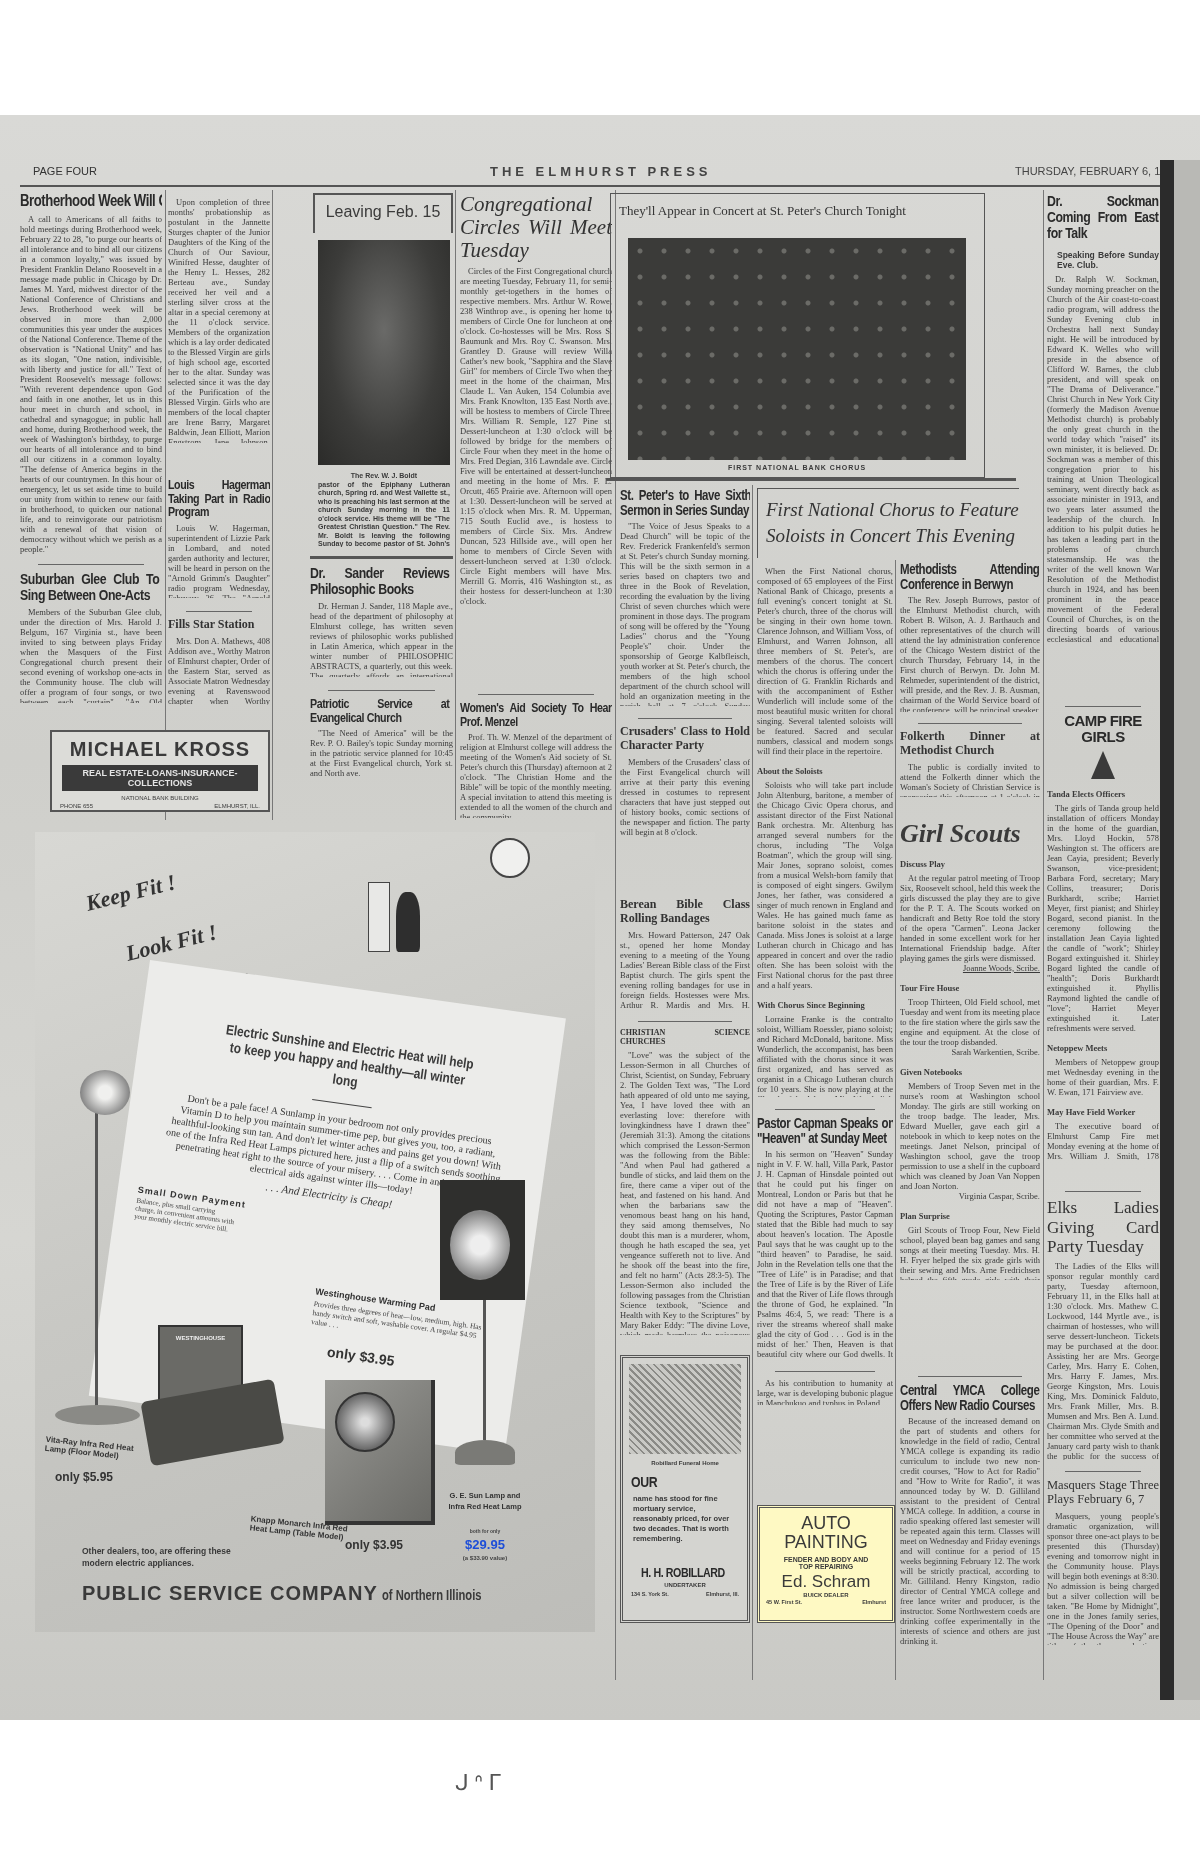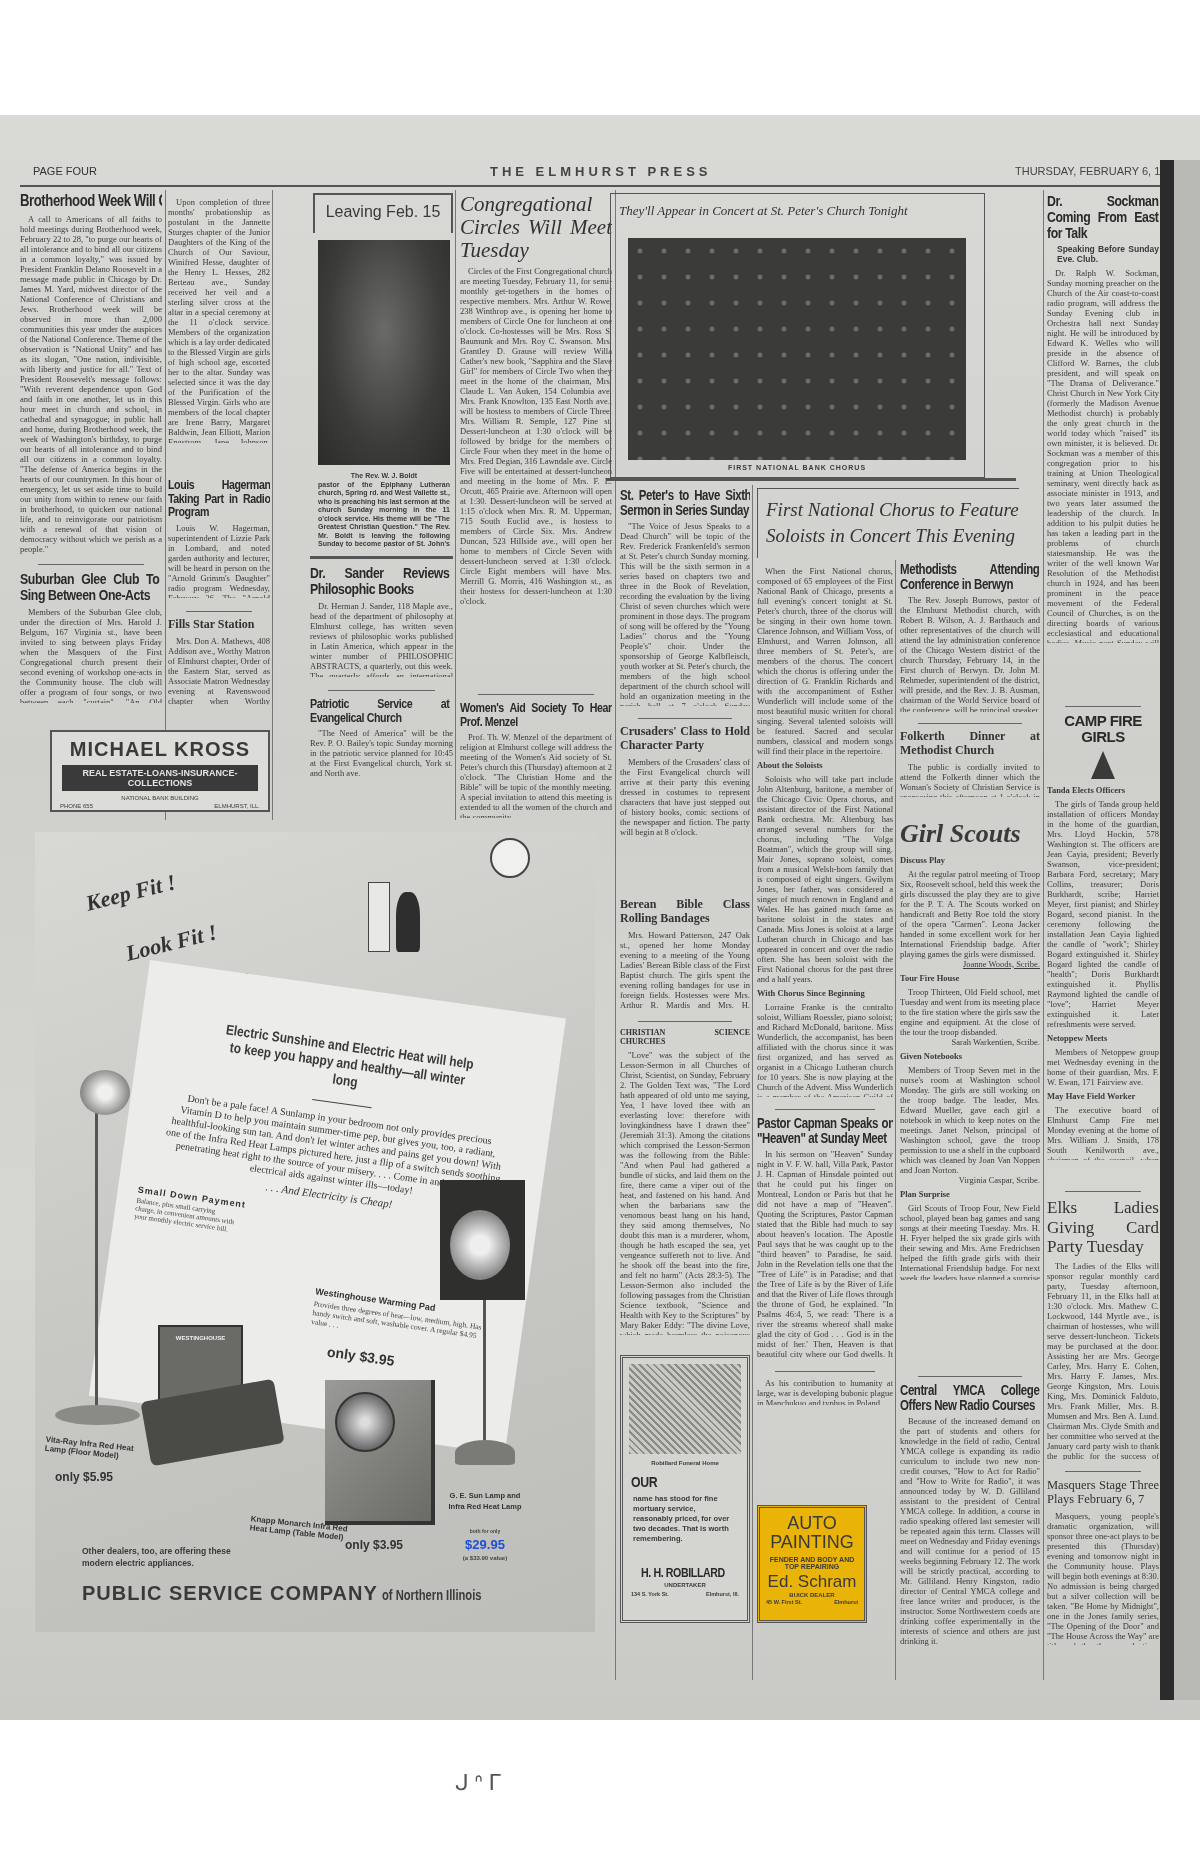"They'll Appear in Concert at" div.head-serif { font-style: italic -> none }
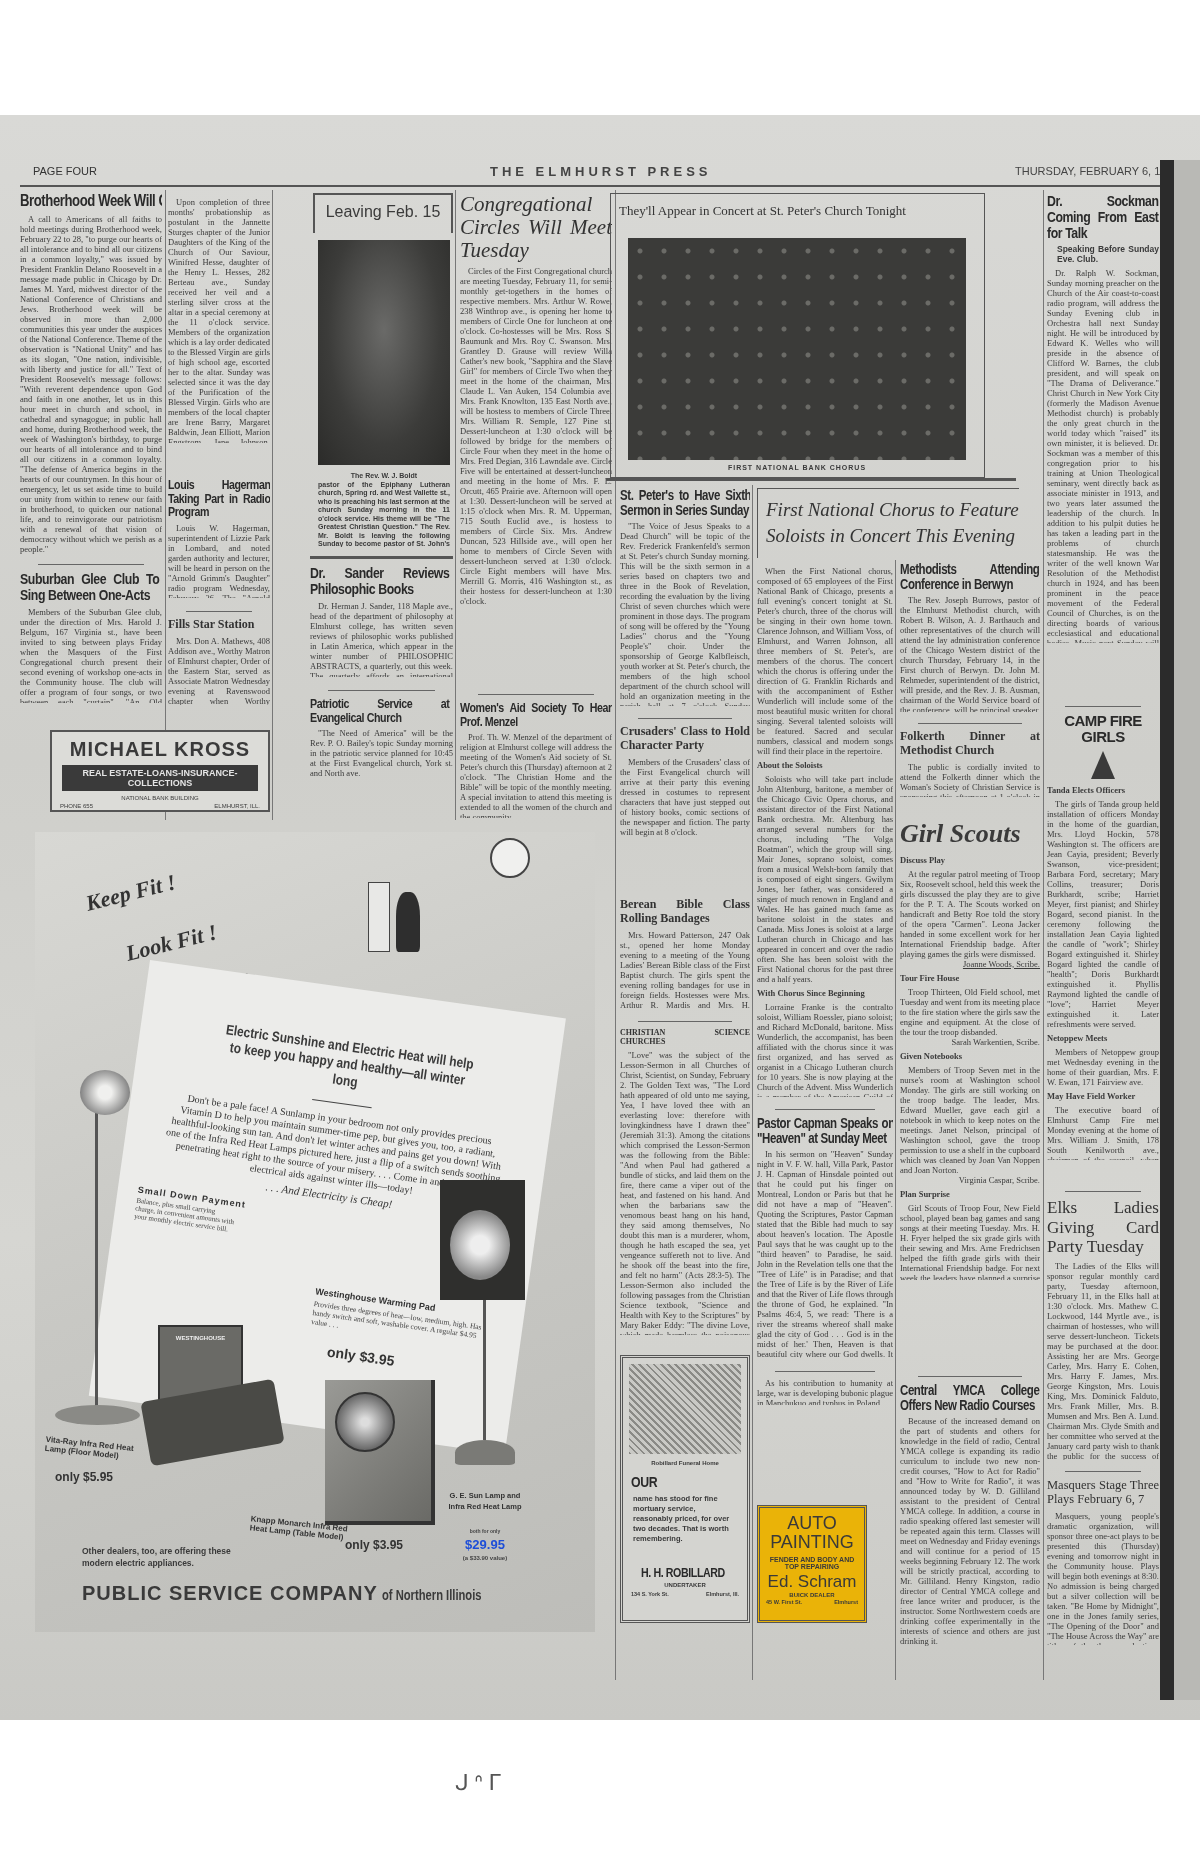"Speaking Before Sunday Eve. Club." .subhead { margin-top: 4px -> 10px }
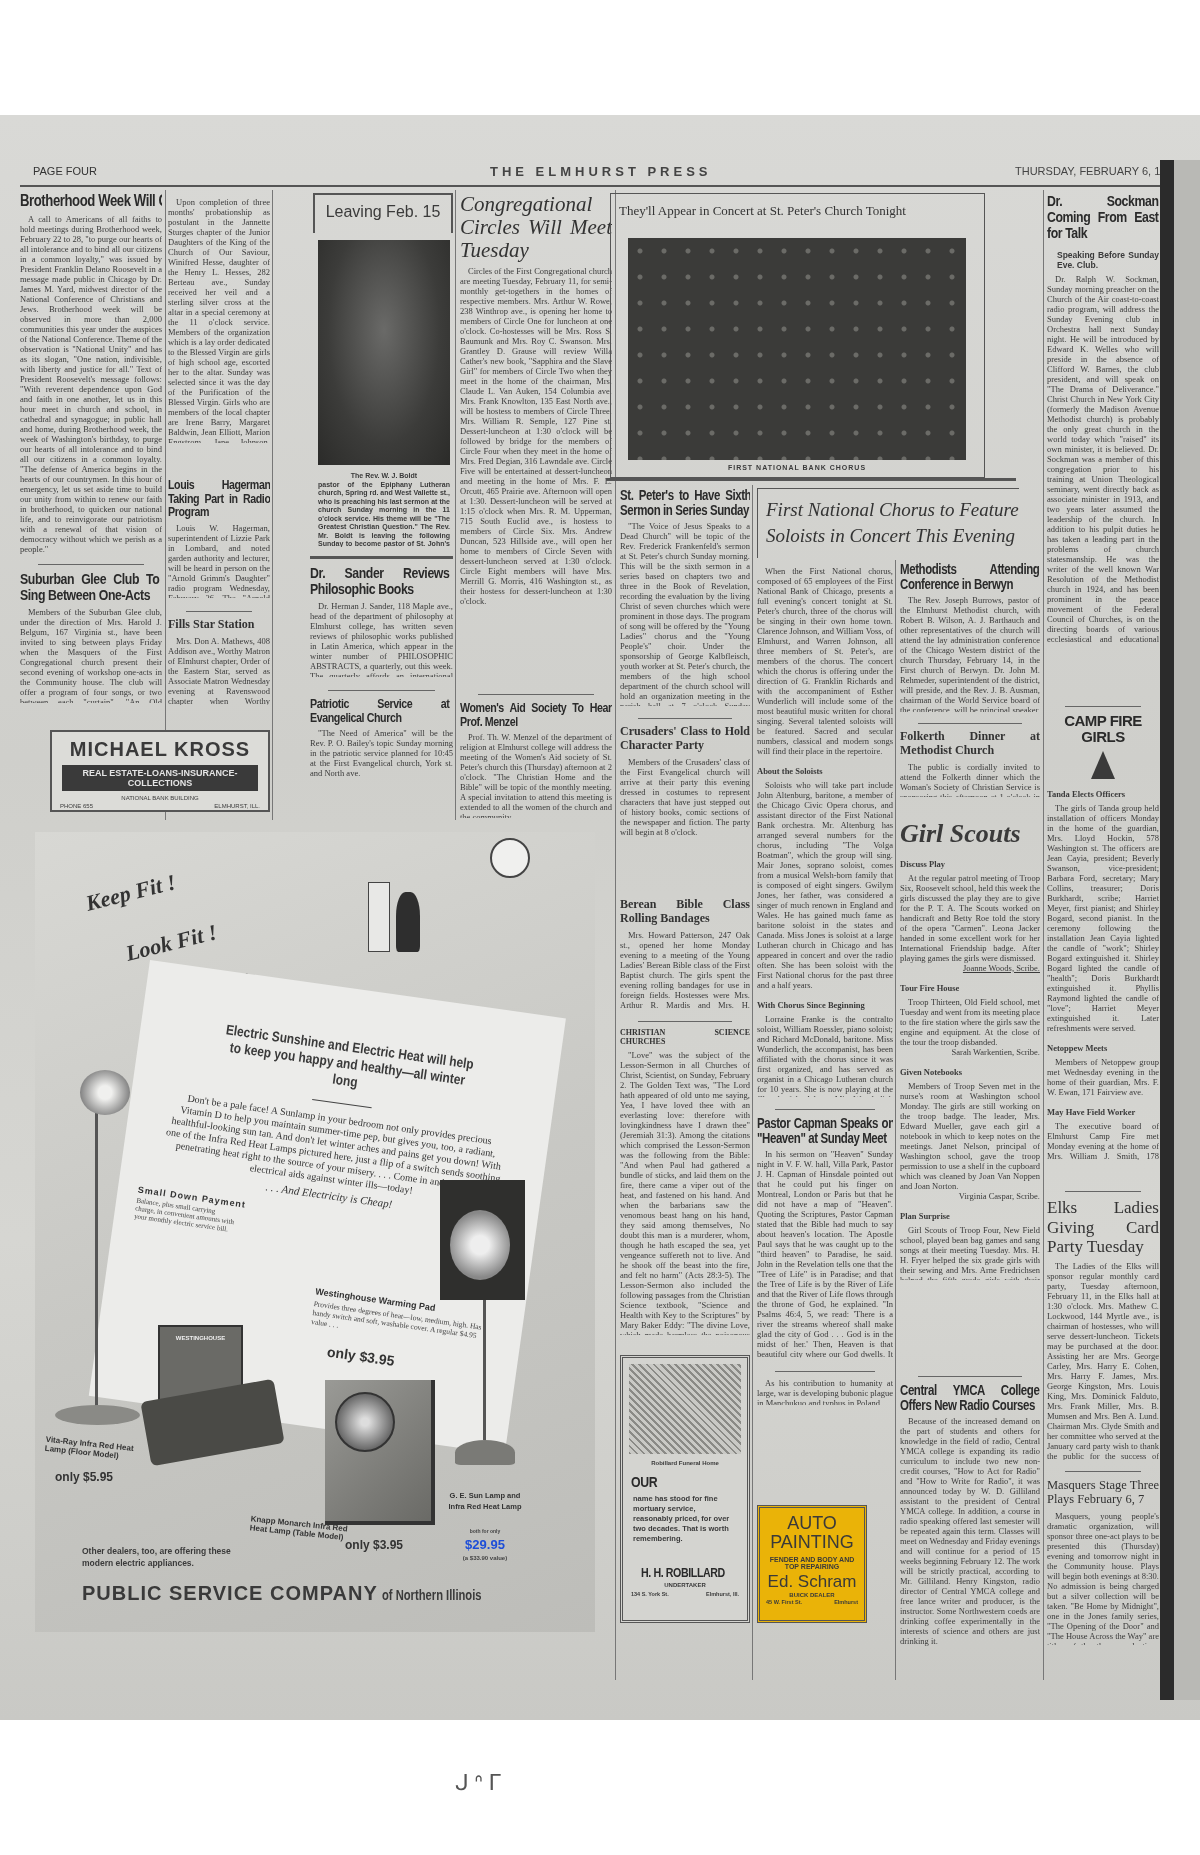"AUTO PAINTING" div.box { background: #eab308 -> #fef9c3; width: 110px -> 138px }
